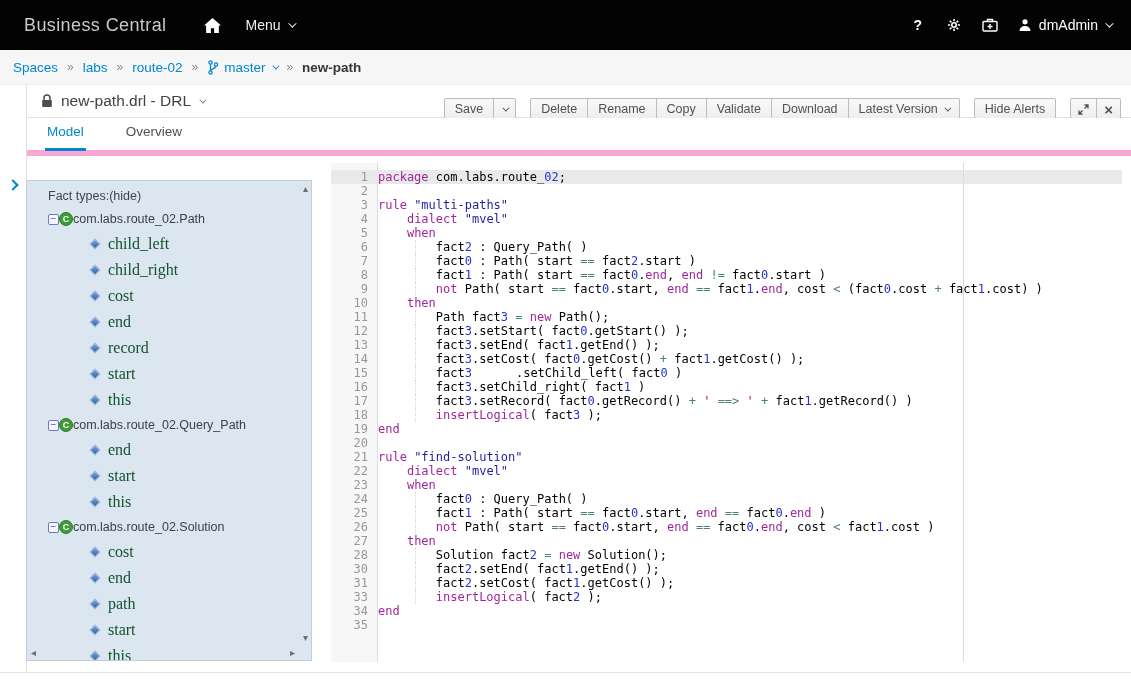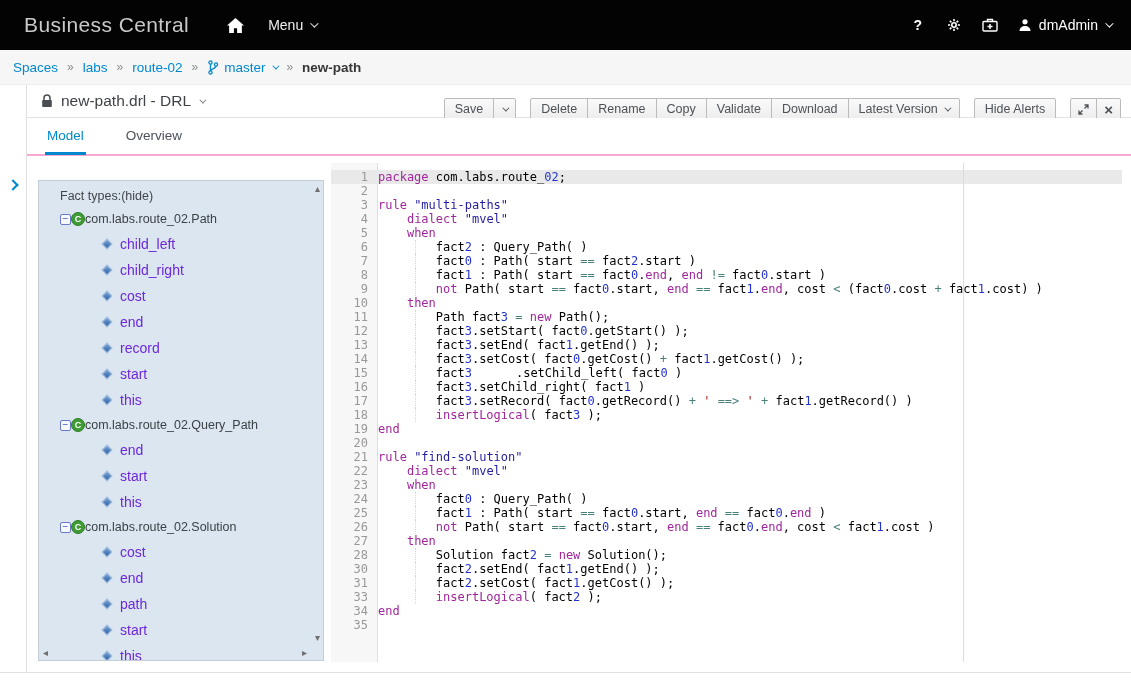"Business Central" .brand { font-size: 21px -> 18px }
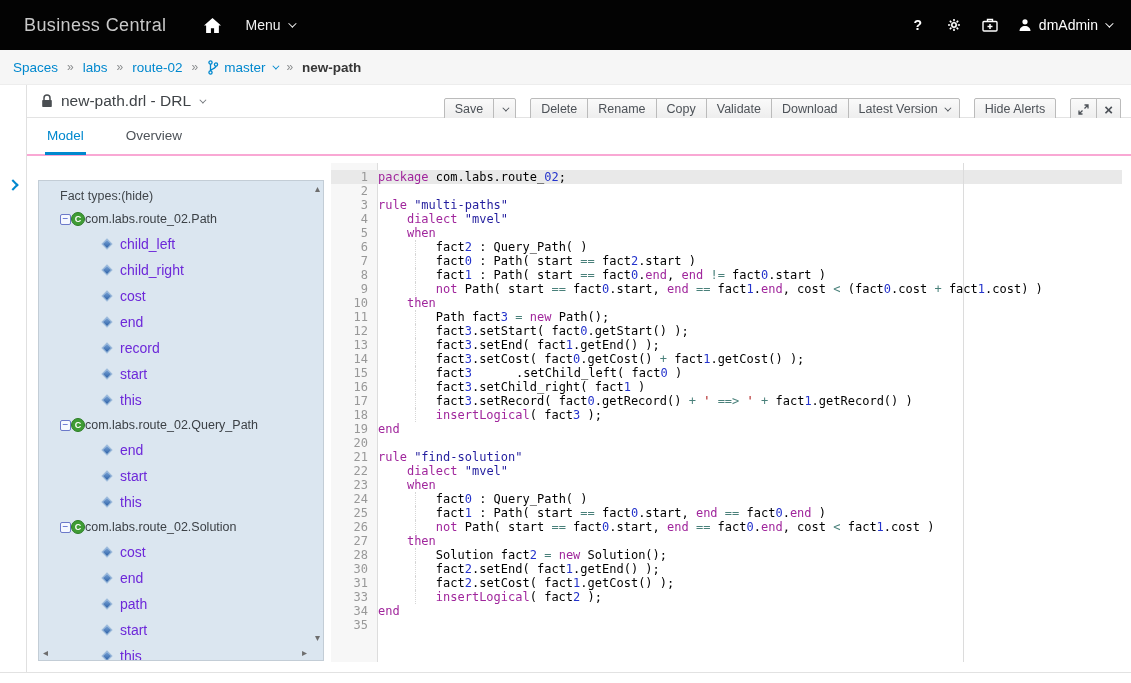"Model" .tab-bar { border-bottom: 2px solid #f9a8d4 -> 6px solid #f9a8d4 }
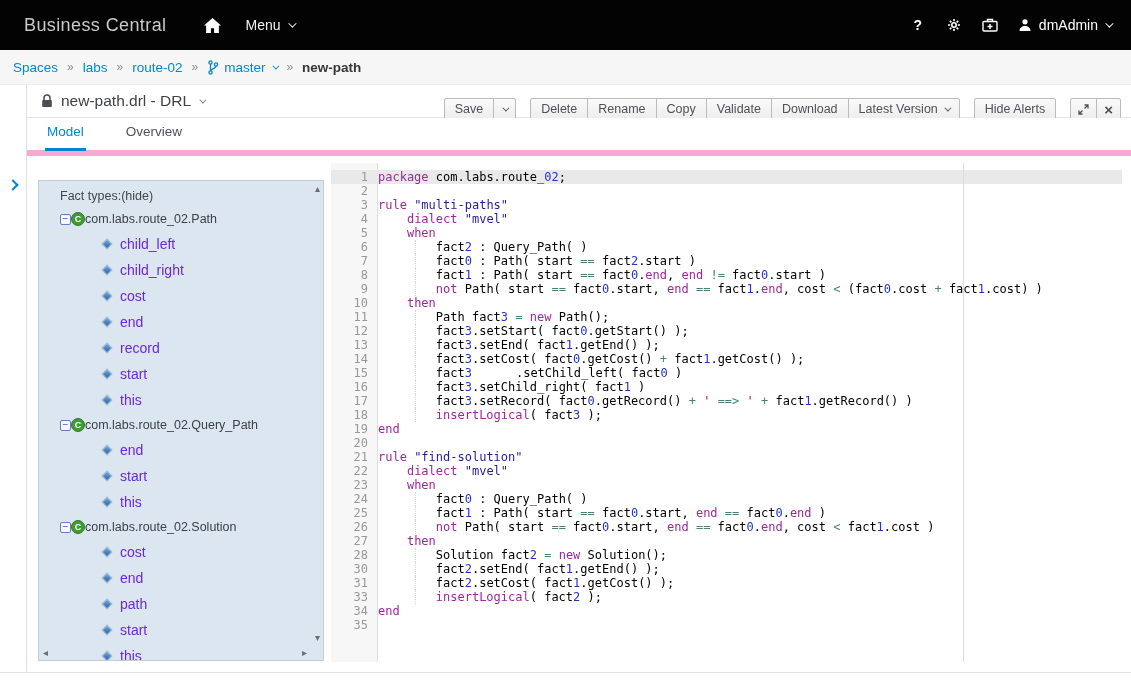"Fact types:" .tree-panel { left: 38px -> 26px }
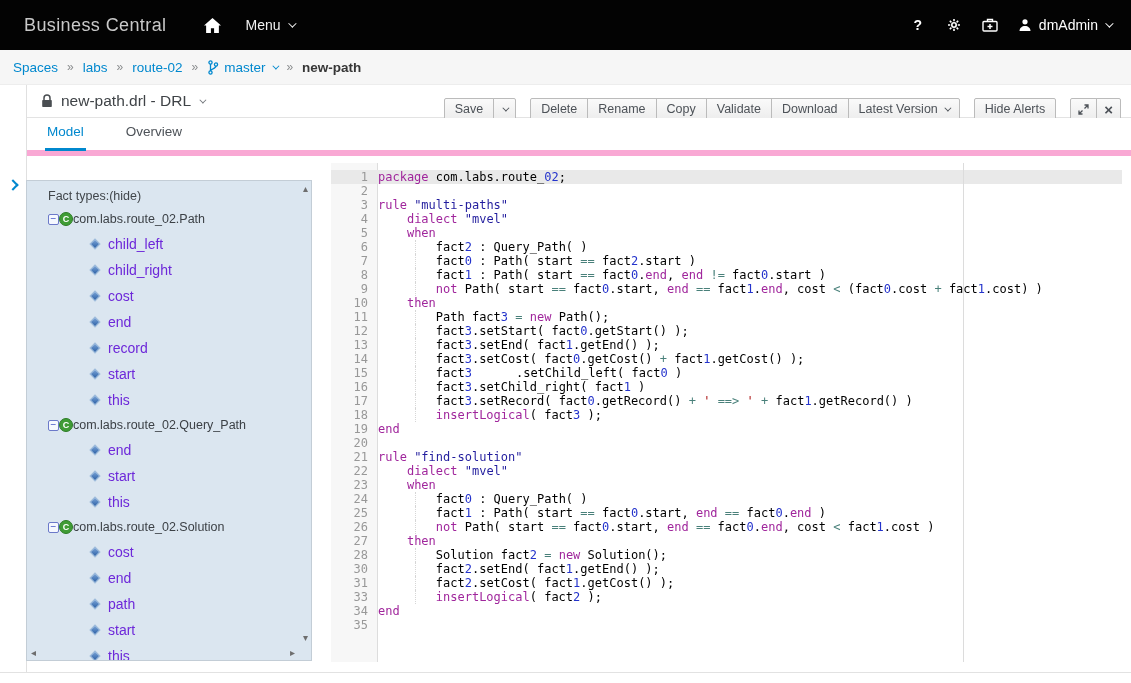"child_left" .leaf-label { color: #6d28d9 -> #14532d; font-family: none -> Liberation Serif, serif; font-size: 14px -> 16px }
